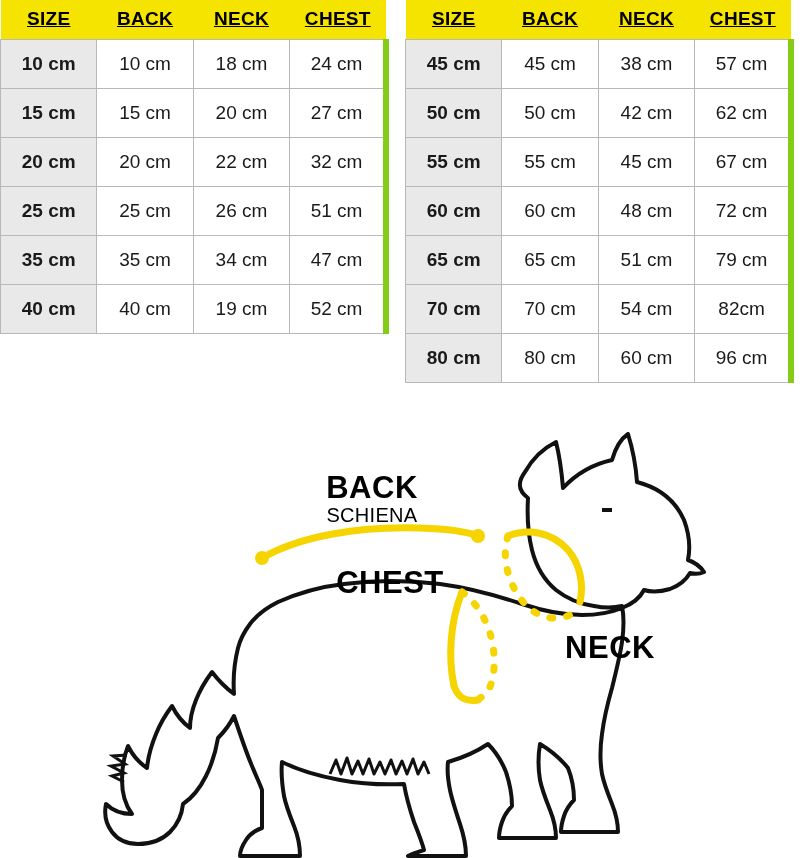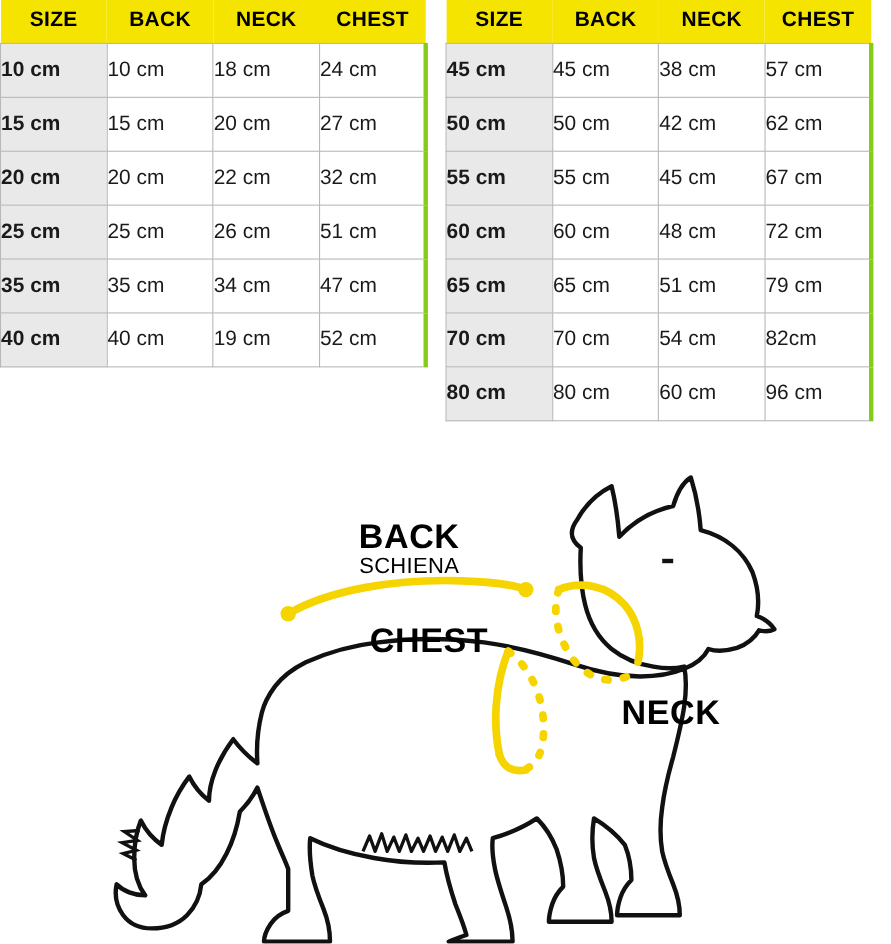"SIZE" table.size-table th { text-decoration: none -> underline }
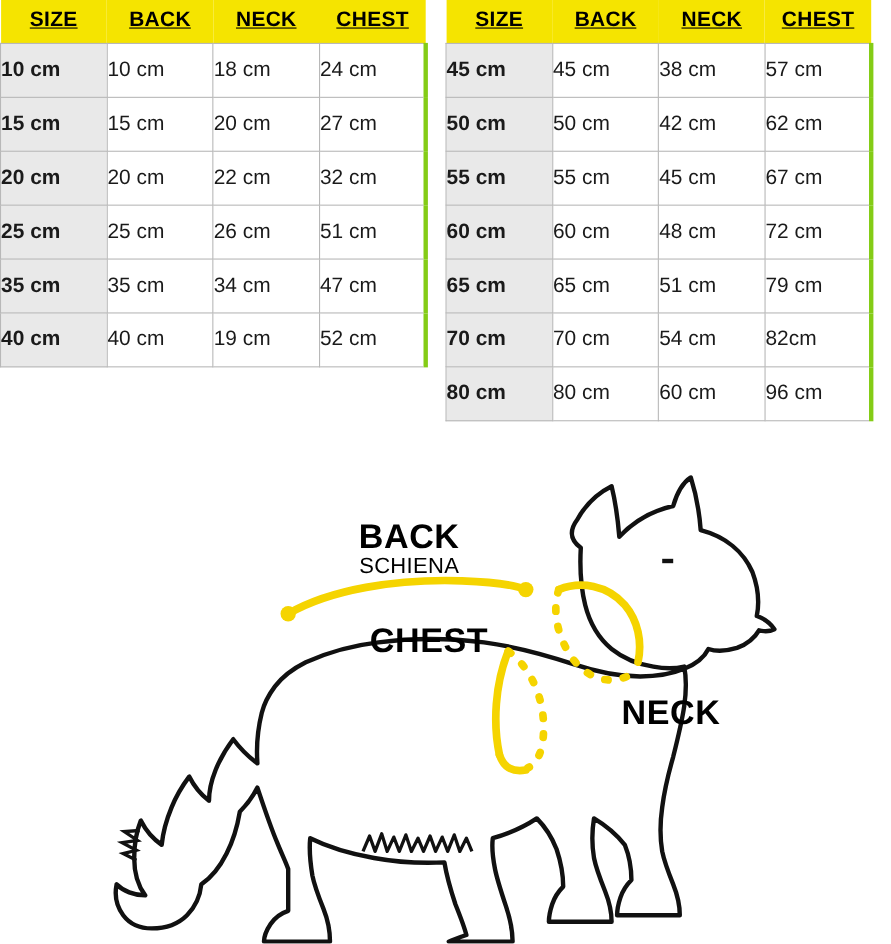"10 cm" table.size-table td { text-align: left -> center }
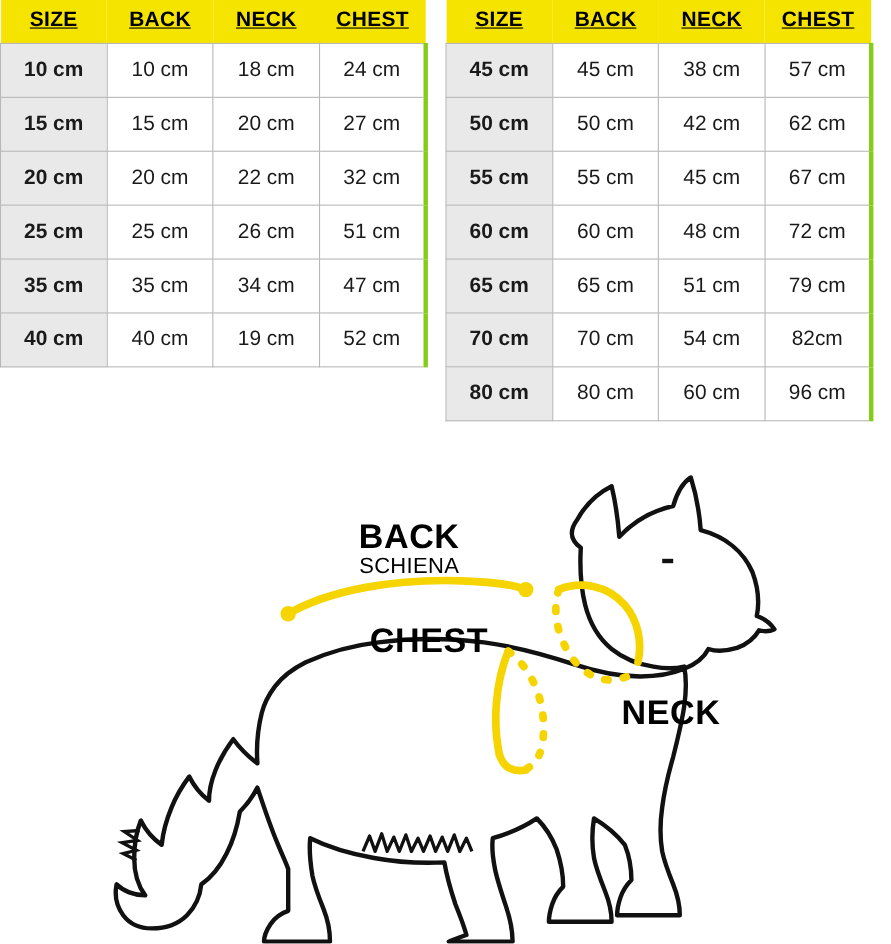"24 cm" table.size-table tr td:last-child { border-right: 4px solid #84cc16 -> 6px solid #84cc16 }
